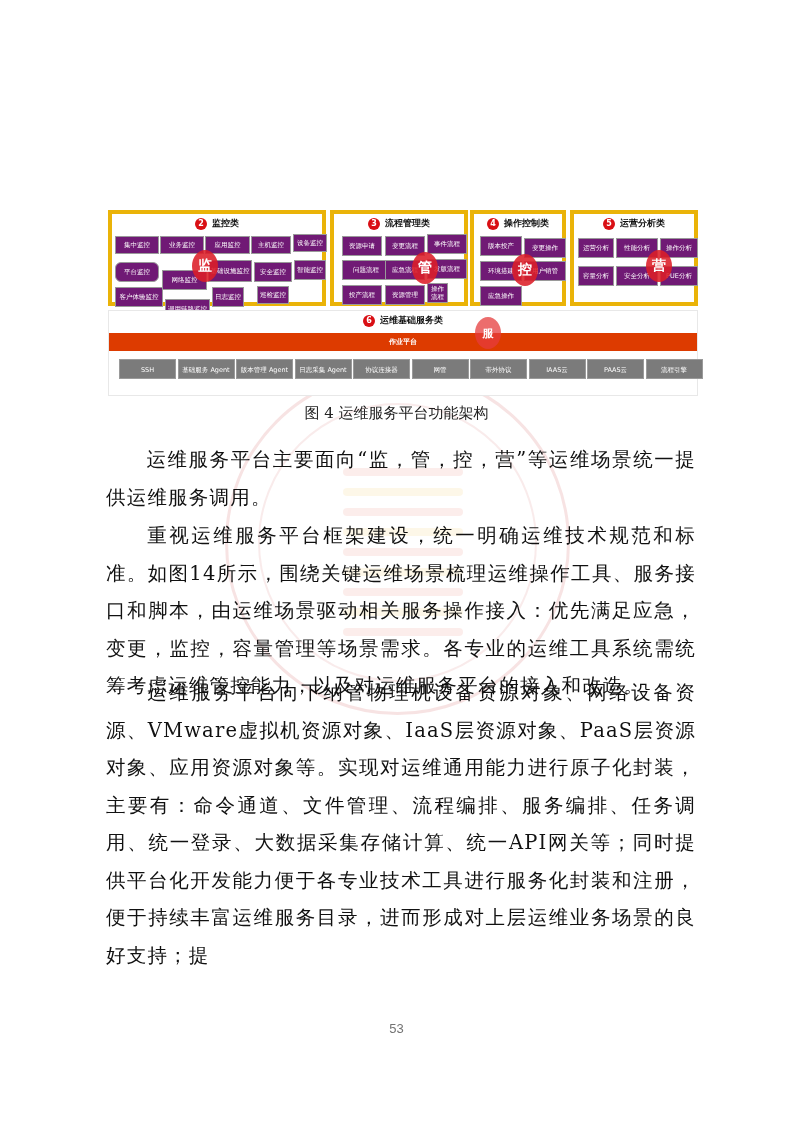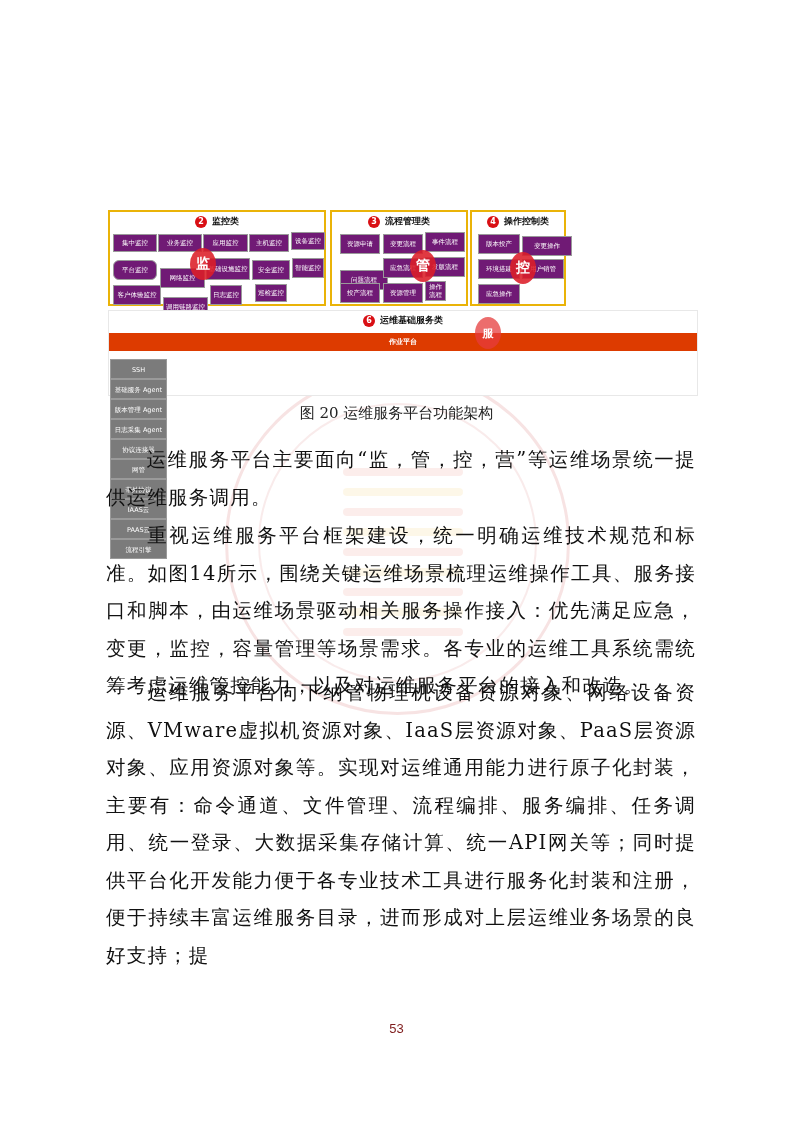"2 监控类" .group { border: 2px solid #eab308 -> 4px solid #eab308 }
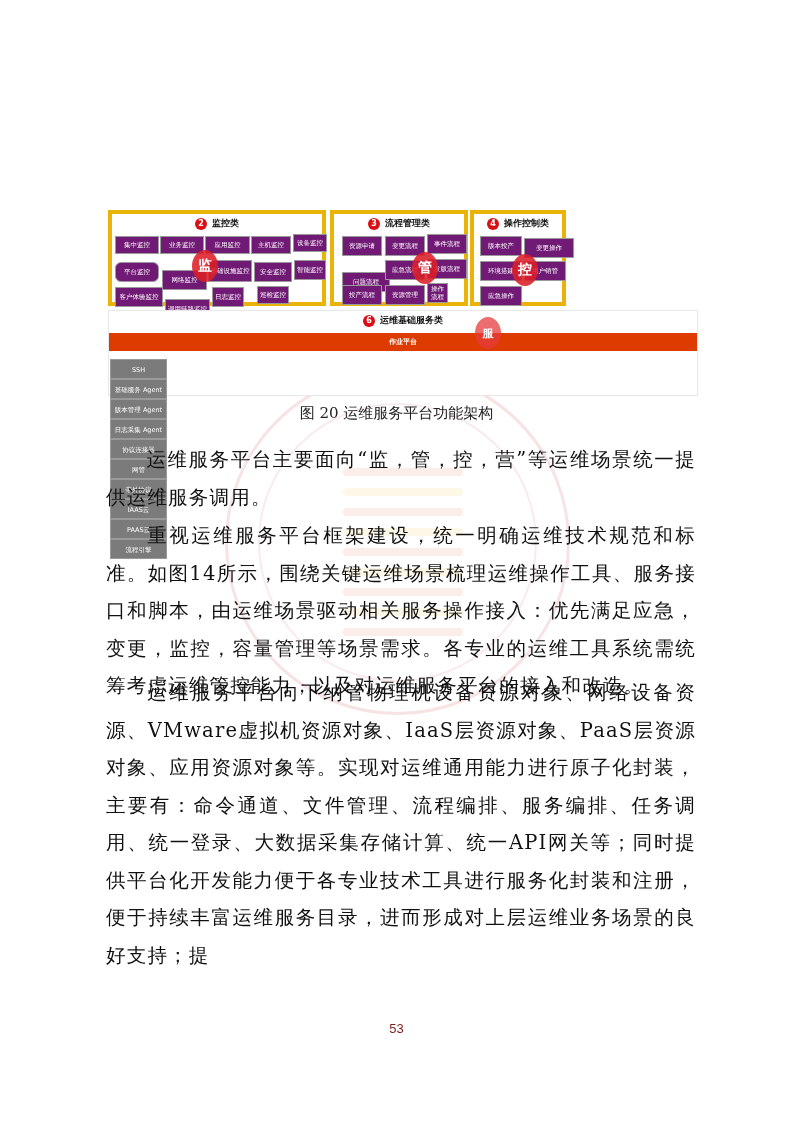"5 运营分析类" div.group { html: none -> <div> <div><span>5</span><span>运营分析类</span></div> <div>运营分析</div> <div>性能分析</div> <div>操作分析</div> <div>容量分析</div> <div>安全分析</div> <div>PUE分析</div> <div>营</div> </div> }
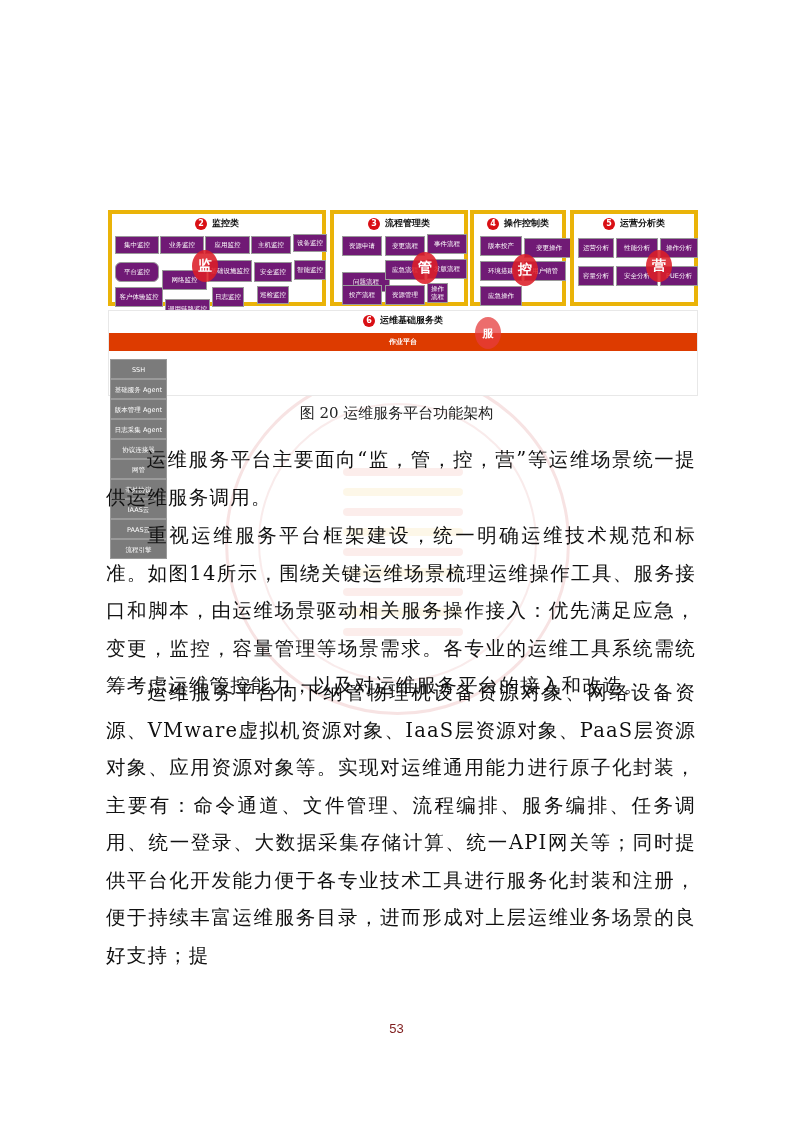"变更操作" div.cell { width: 50px -> 42px }
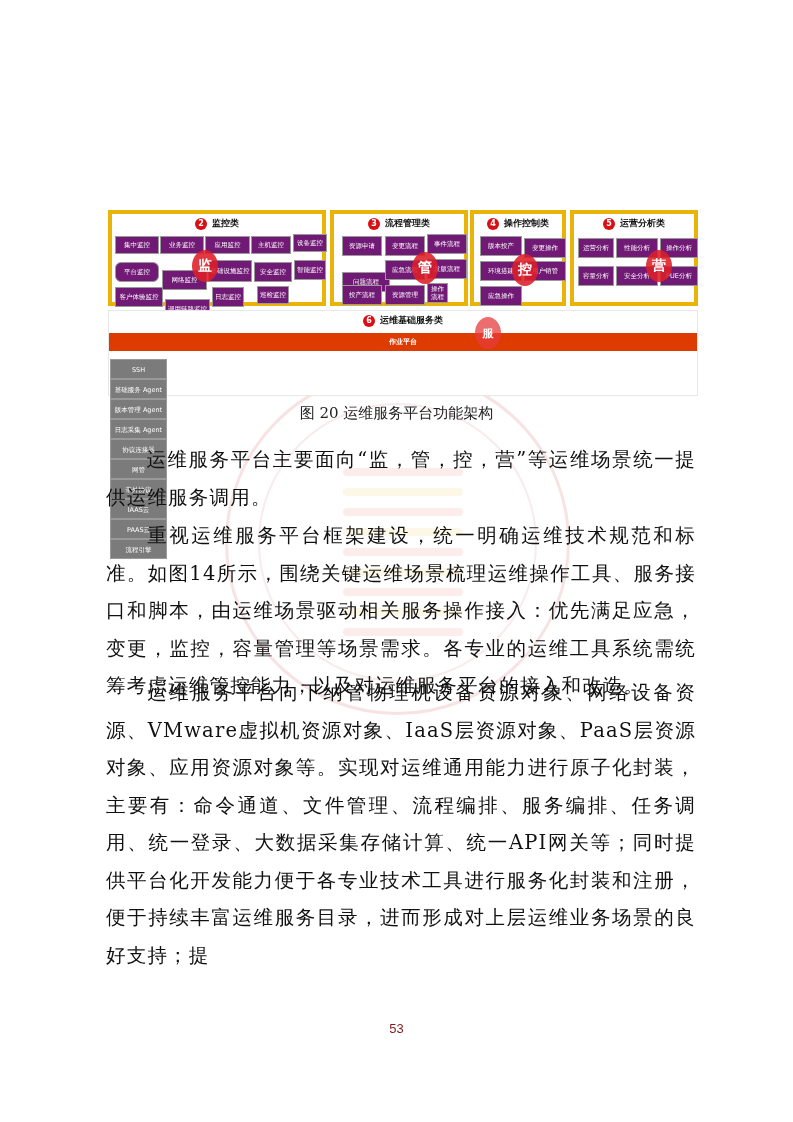"问题流程" div.cell { top: 58px -> 46px }
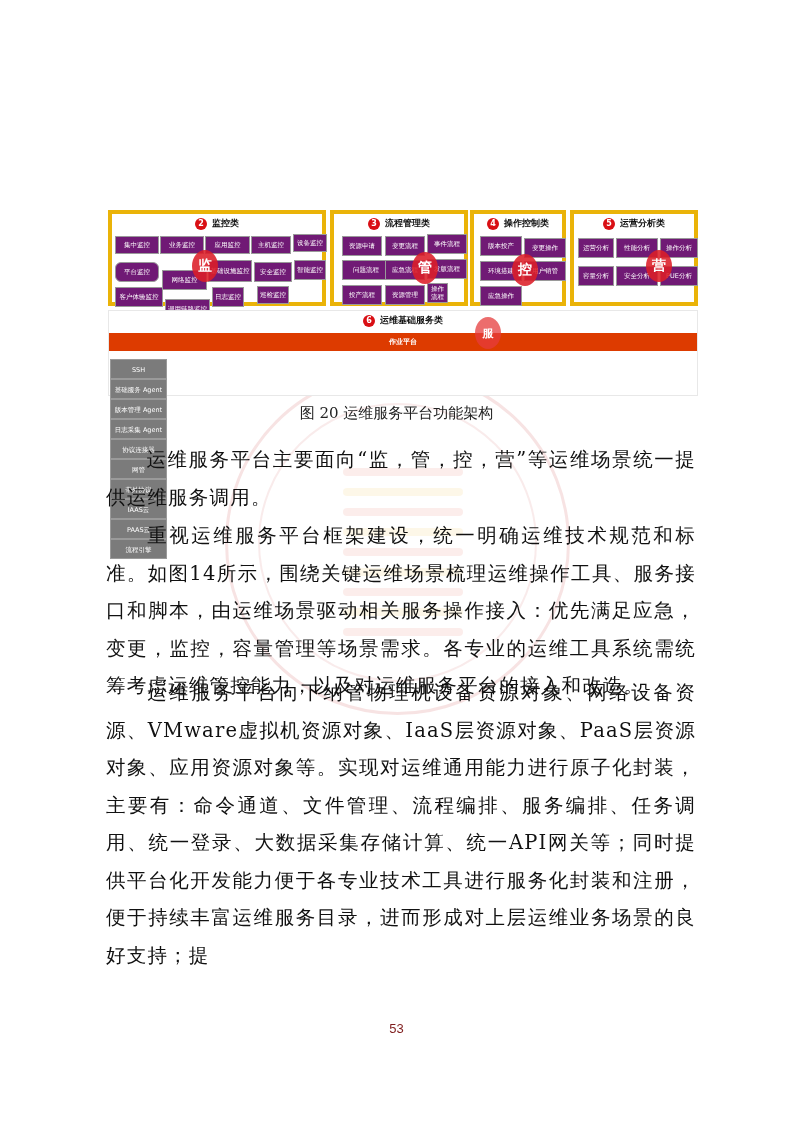"SSH" .base .tools { flex-direction: column -> none; left: 1px -> 10px }
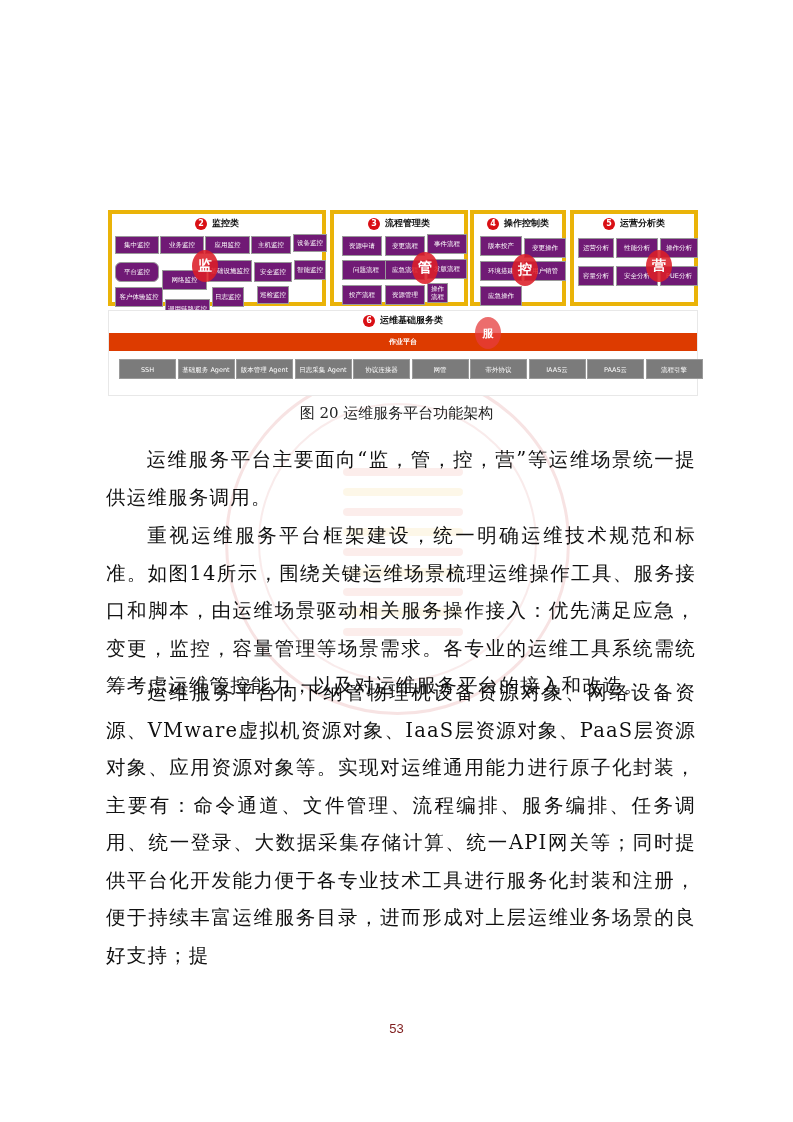"图 20 运维服务平台功能架构" div.caption { text: 20 -> 4 }
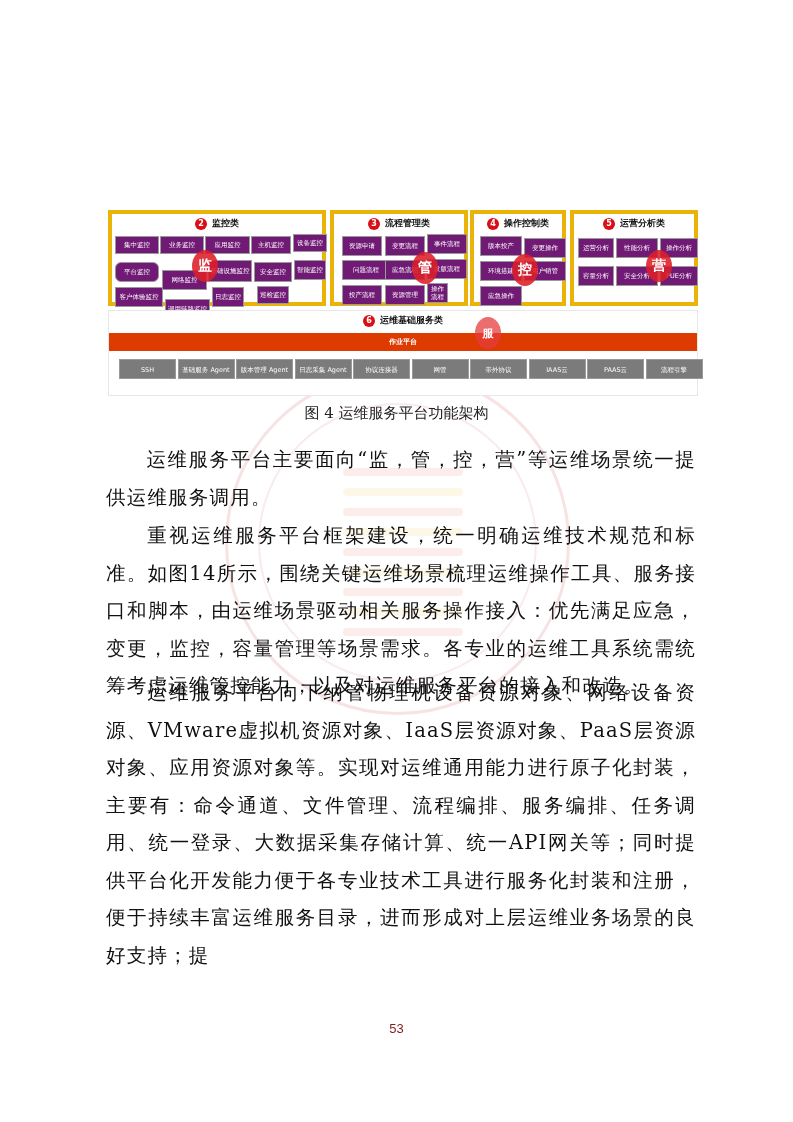"53" .page-num { color: #7f1d1d -> #737373 }
